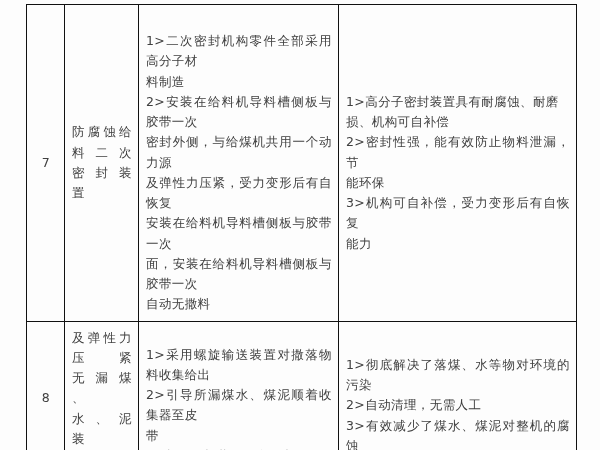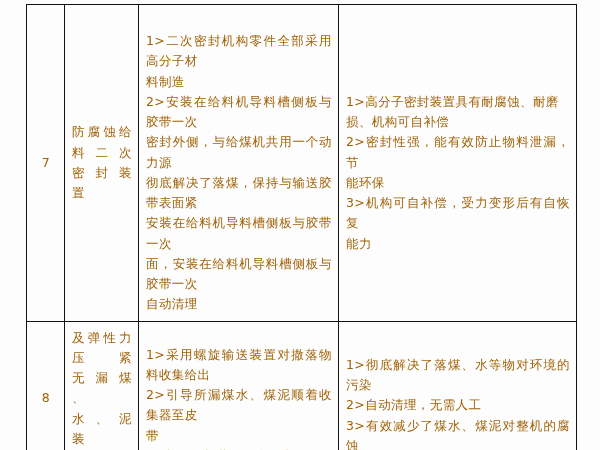"1>二次密封机构零件全部采用高分子材" table.doc-table td { color: #a16207 -> #404040 }
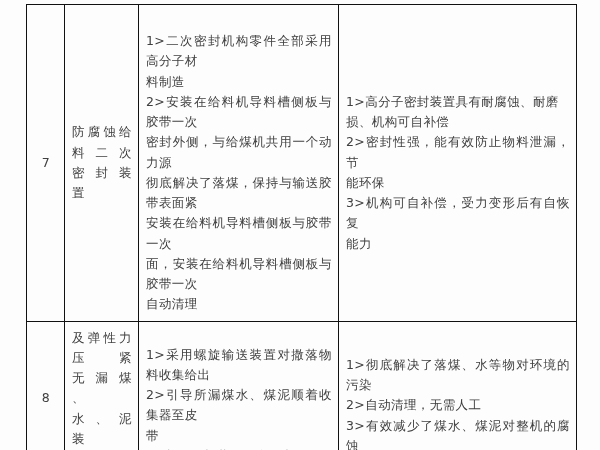"彻底解决了落煤，保持与输送胶带表面紧" span.line { text: 彻底解决了落煤，保持与输送胶带表面紧 -> 及弹性力压紧，受力变形后有自恢复 }
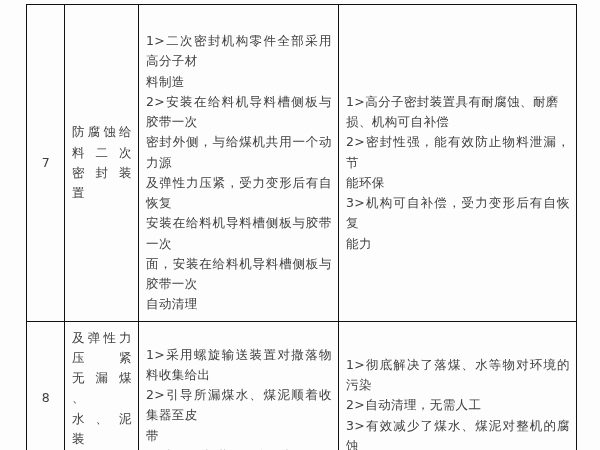"自动清理" span.line { text: 清理 -> 无撒料 }
